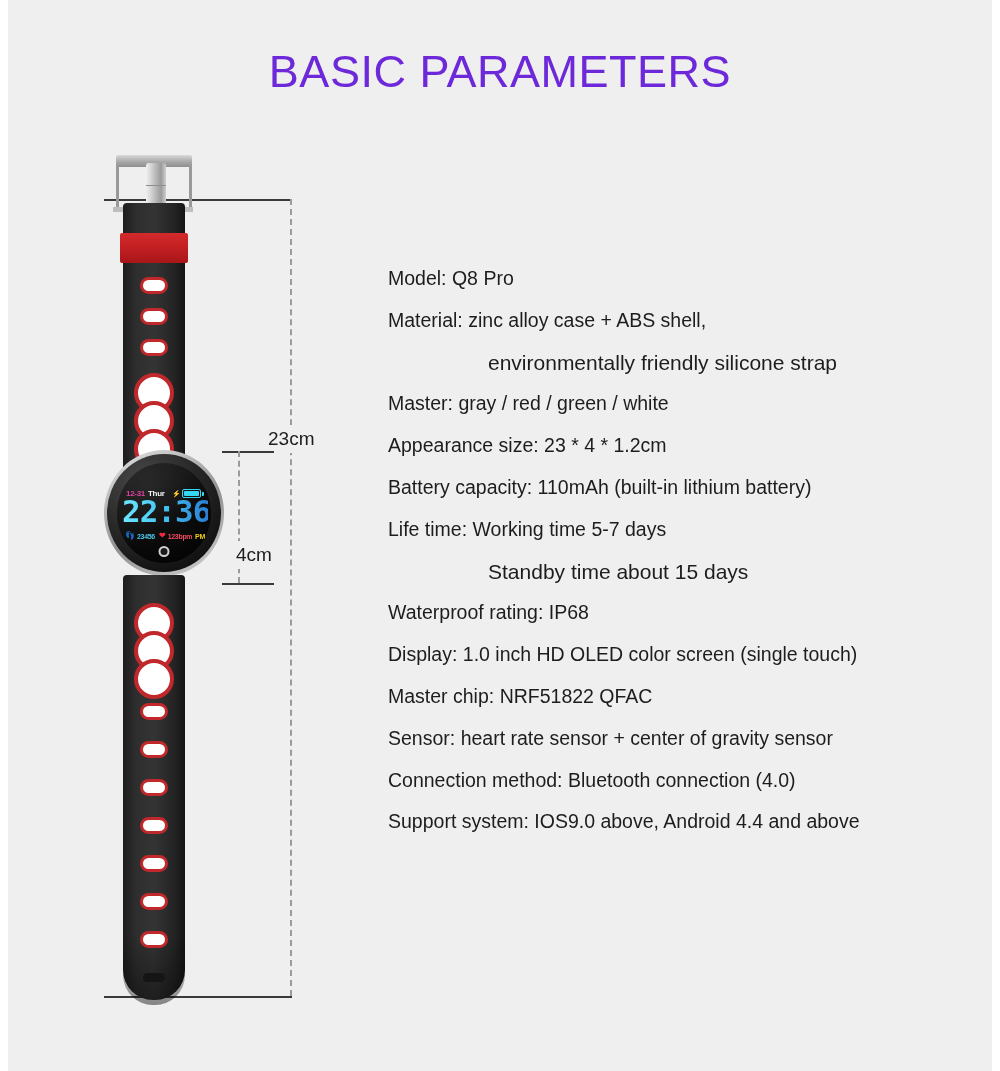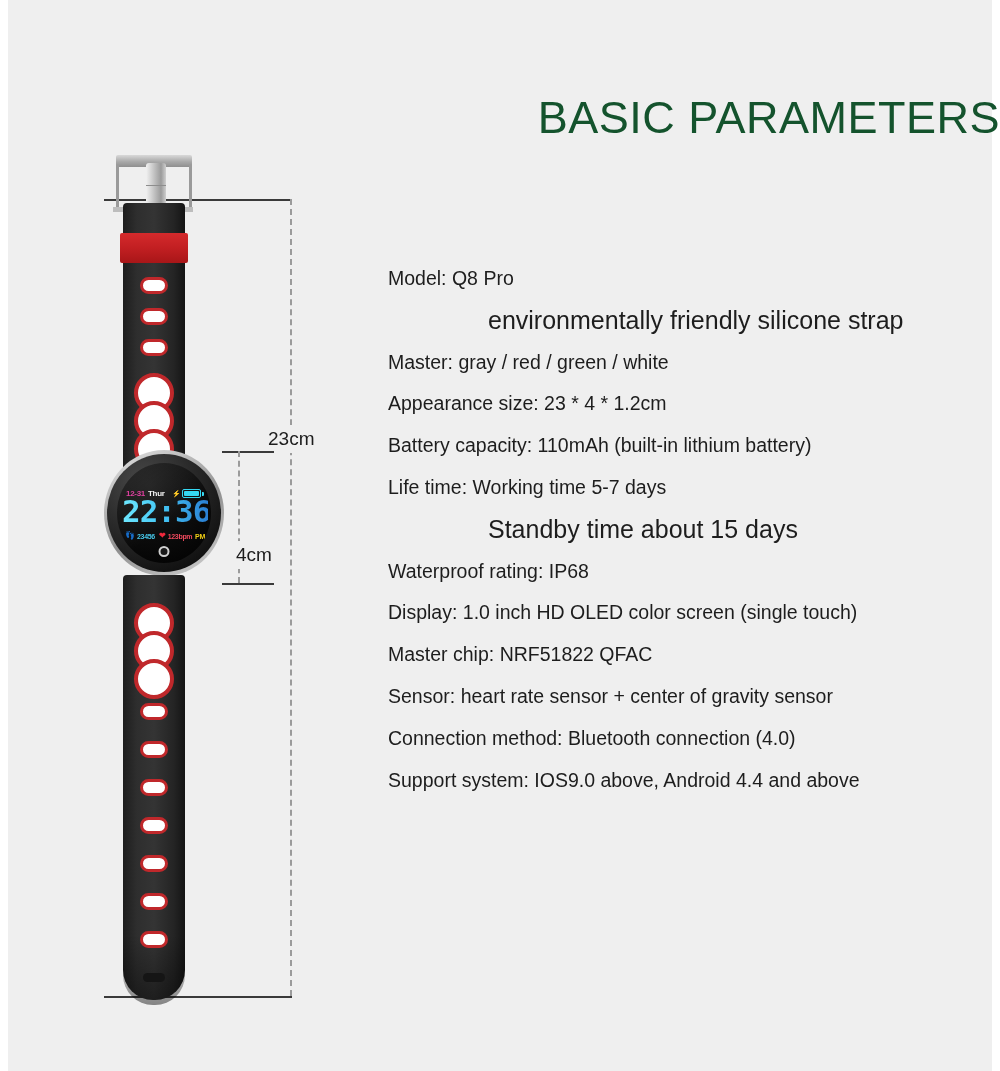"BASIC PARAMETERS" .title { color: #14532d -> #6d28d9; margin-top: 46px -> none; text-align: right -> center }
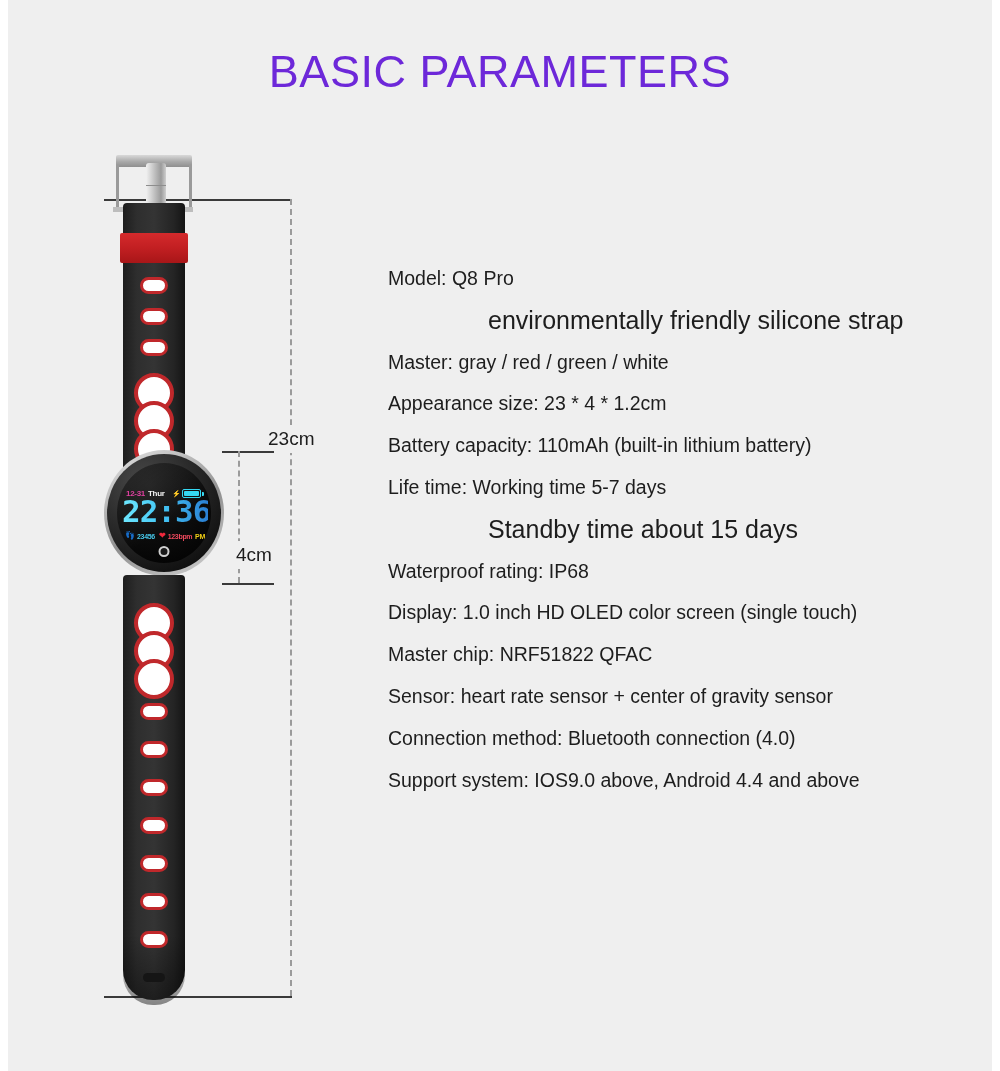"Material: zinc alloy case +" div.spec-row { html: none -> <div> <b>Material:</b> <span>zinc alloy case + ABS shell,</span> </div> }
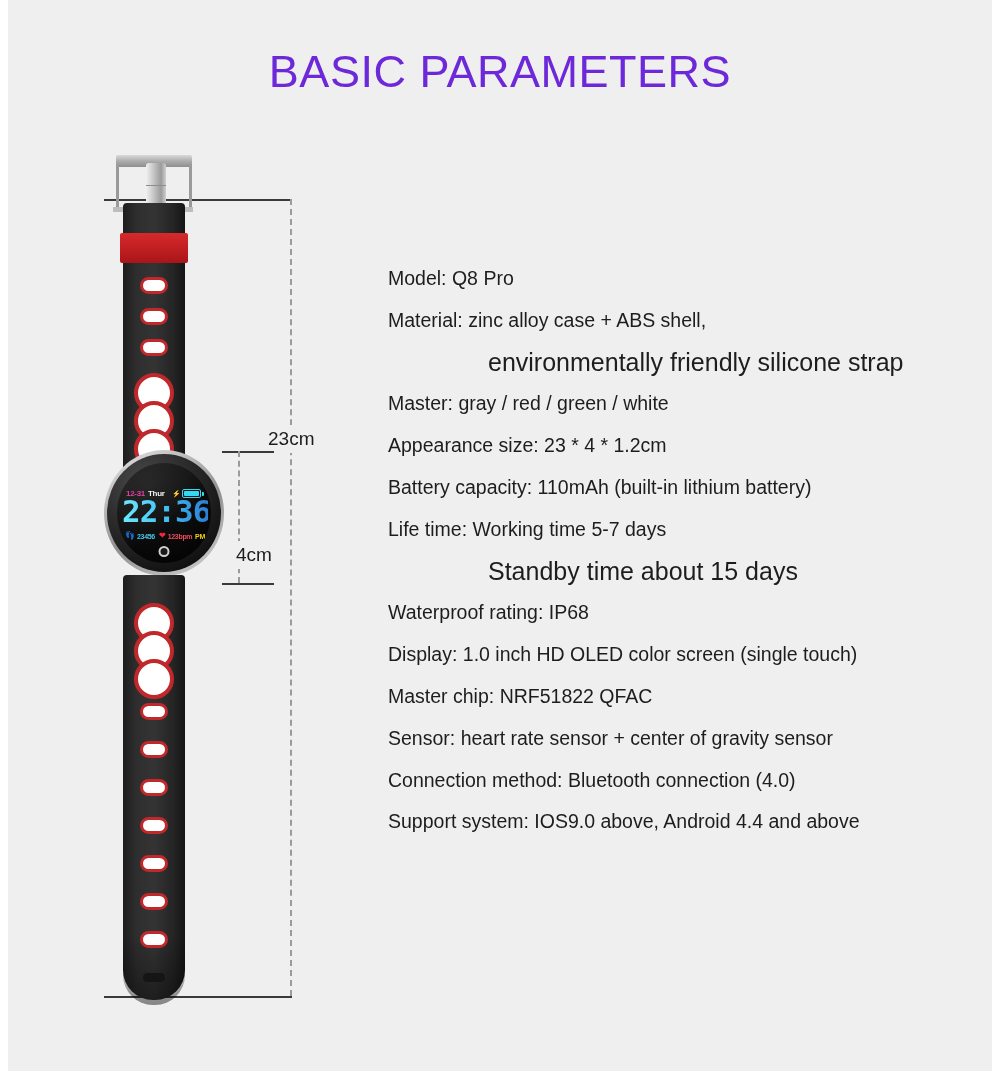"environmentally friendly silicone strap" .spec-cont { font-size: 25px -> 21px }
